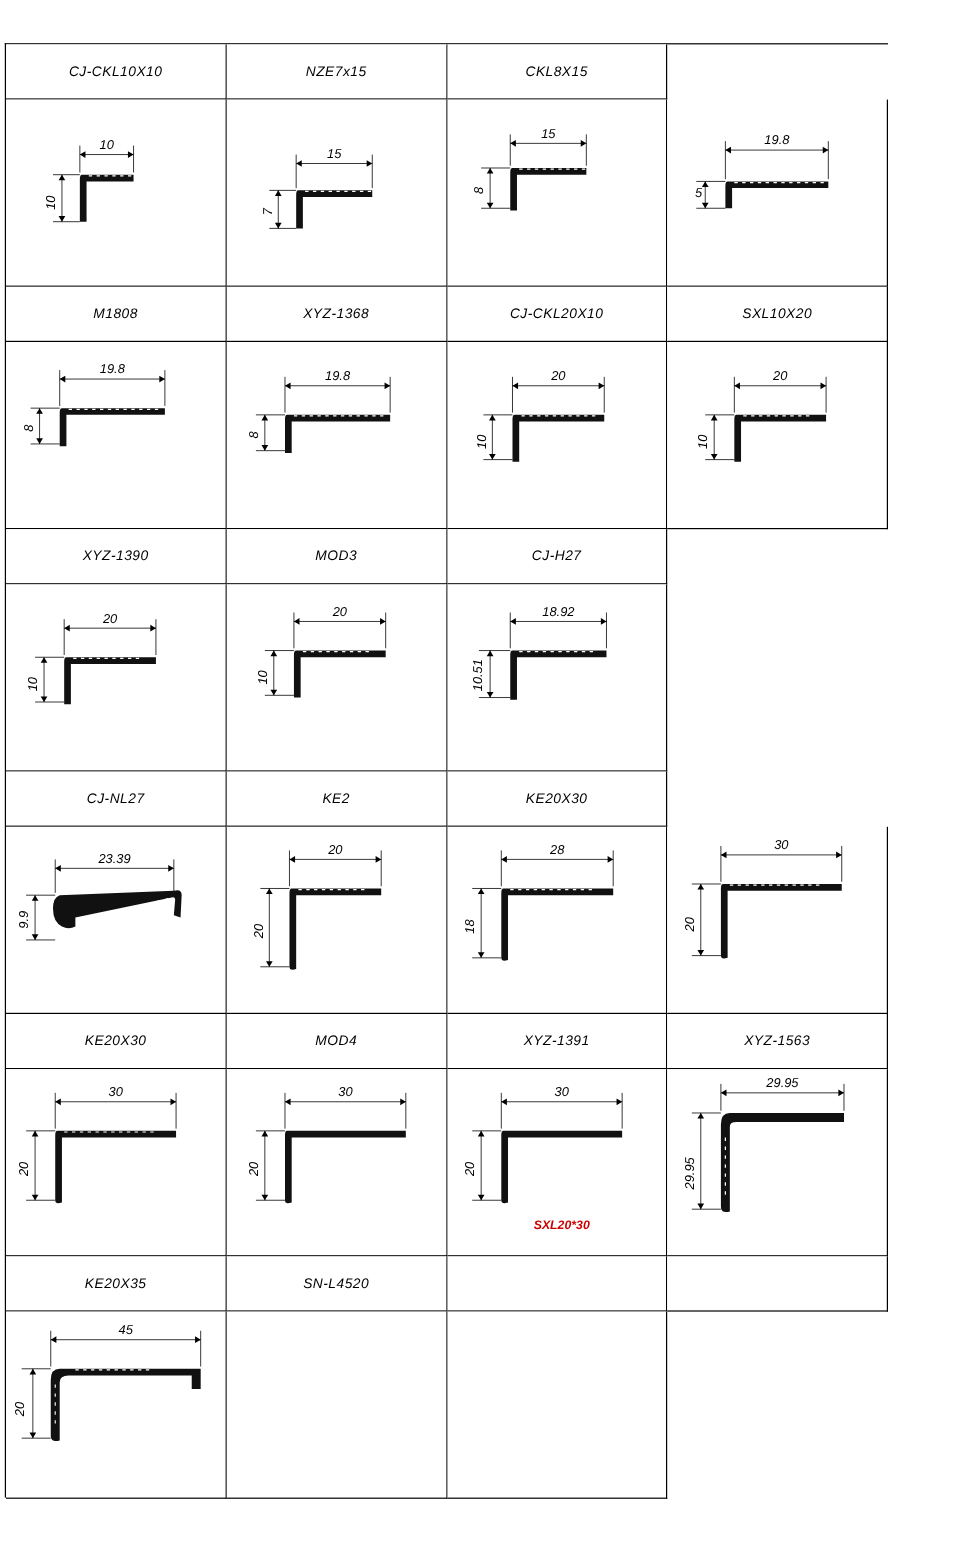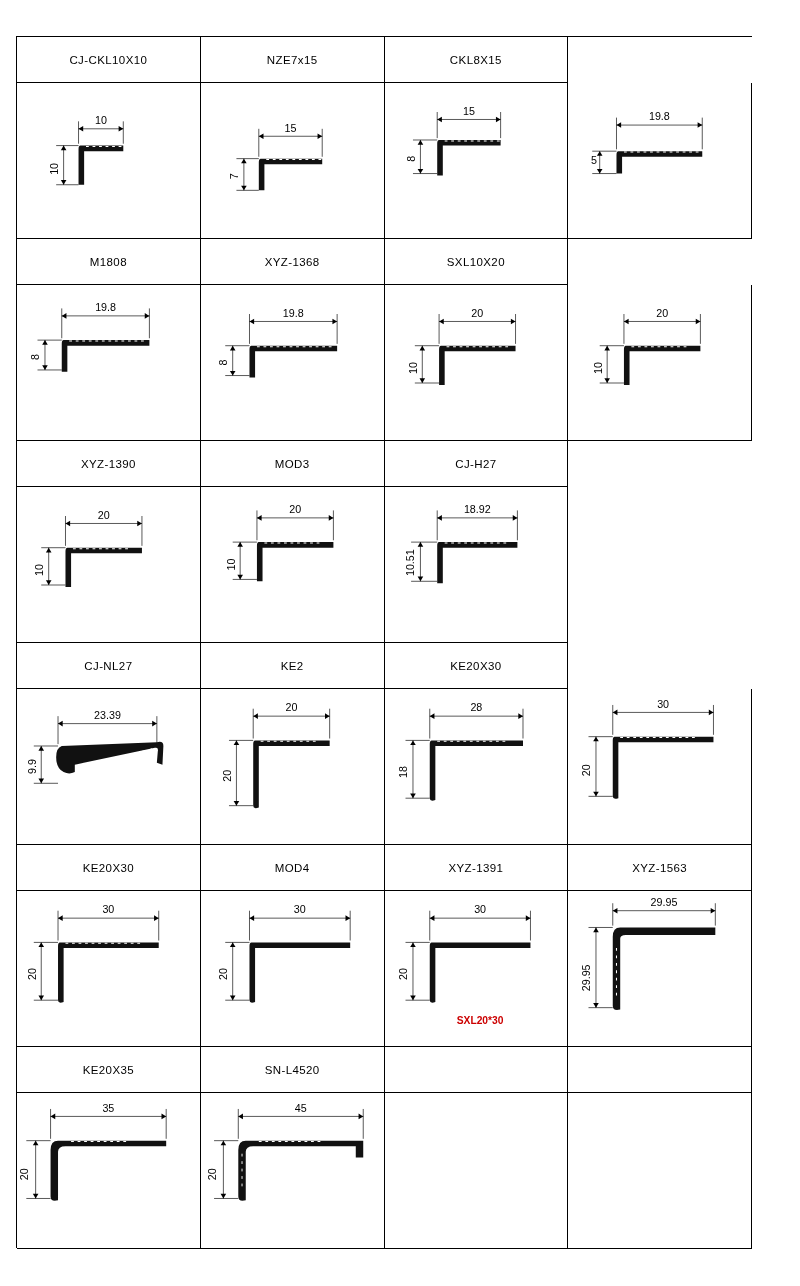"CJ-CKL10X10" .grid { font-style: none -> italic; left: 16px -> 4px }
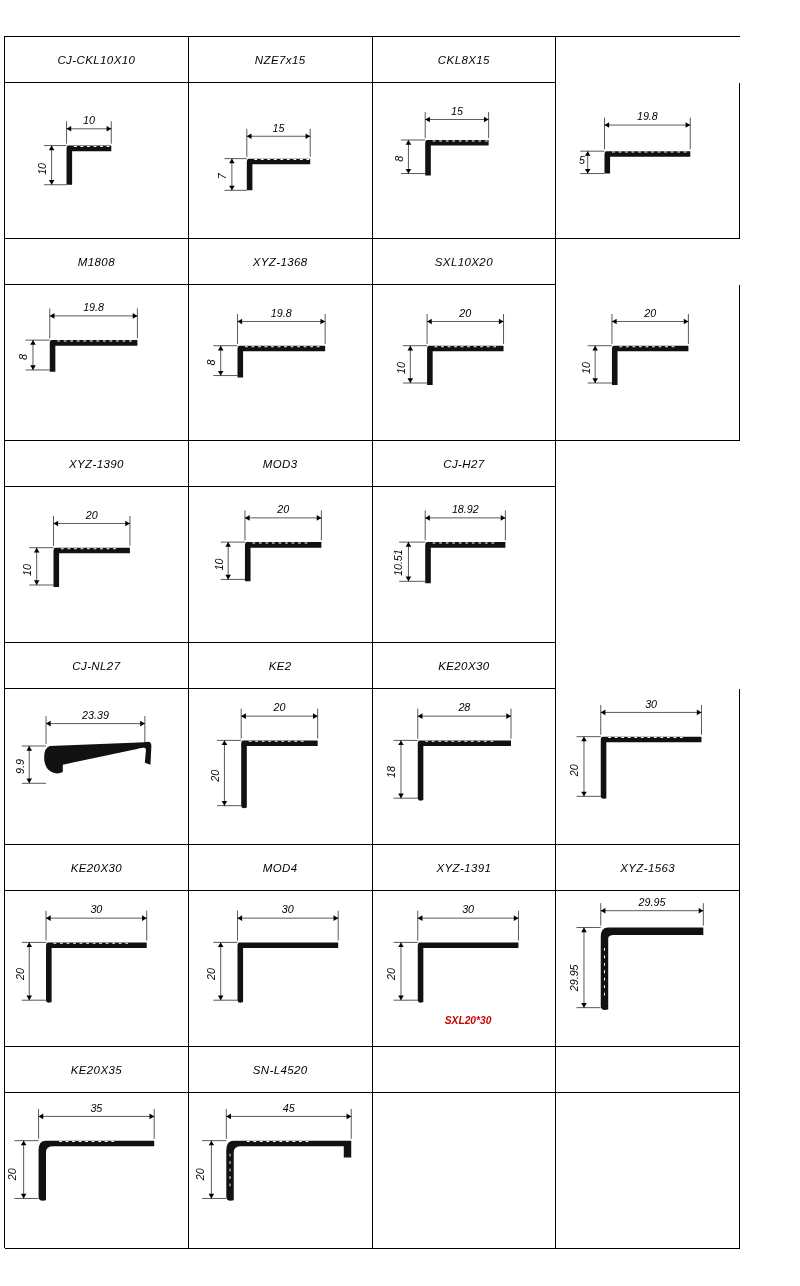"CJ-CKL20X10" div.cell { html: none -> <div> <span>CJ-CKL20X10</span> </div> }
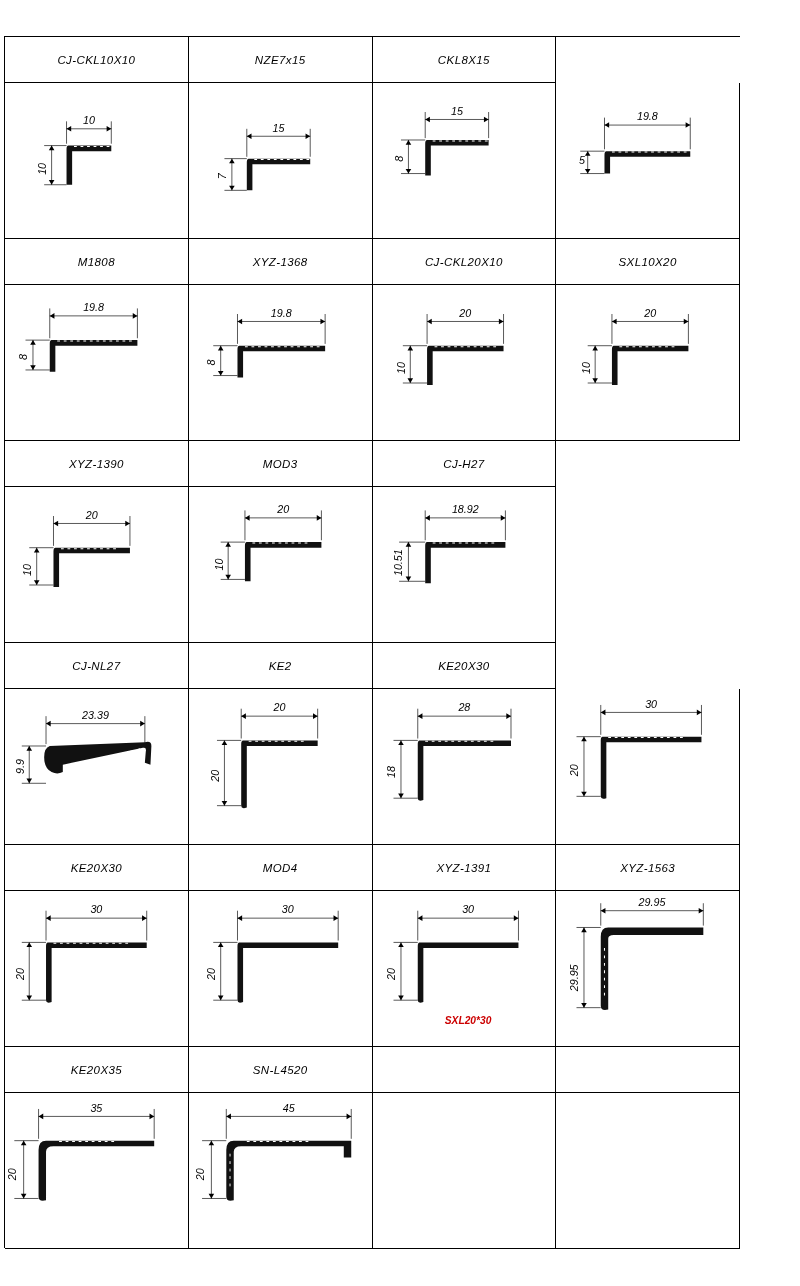"35" div.cell { html: <div> <svg> <g> <line></line> <line></line> <line></line> <path></path> <path></path> <line></line> <line></line> <line></line> <path></path> <path></path> </g> <path></path> <path></path> <text>35</text> <text>20</text> </svg> </div> -> none }
